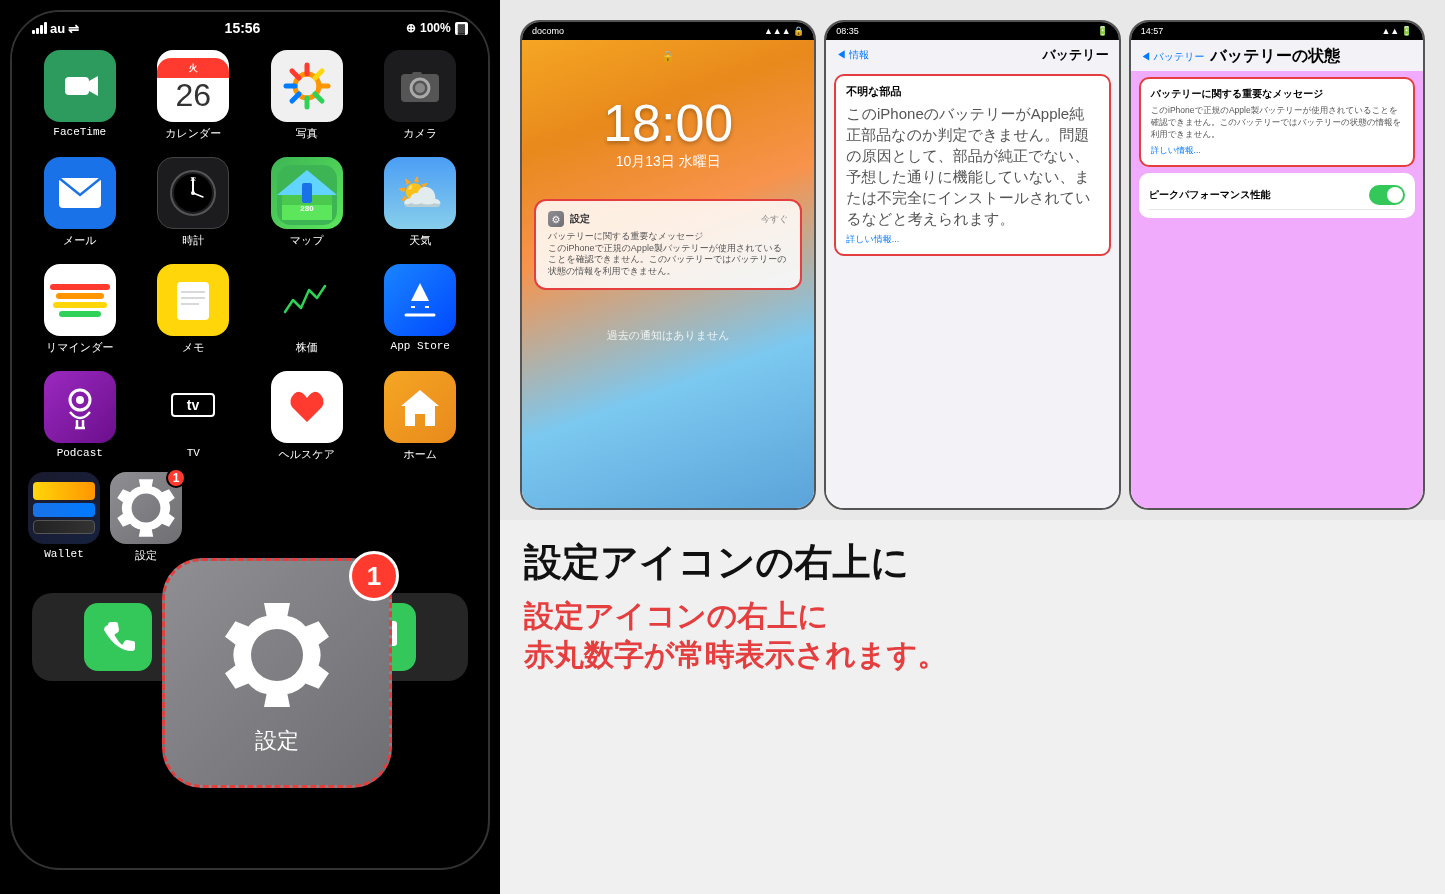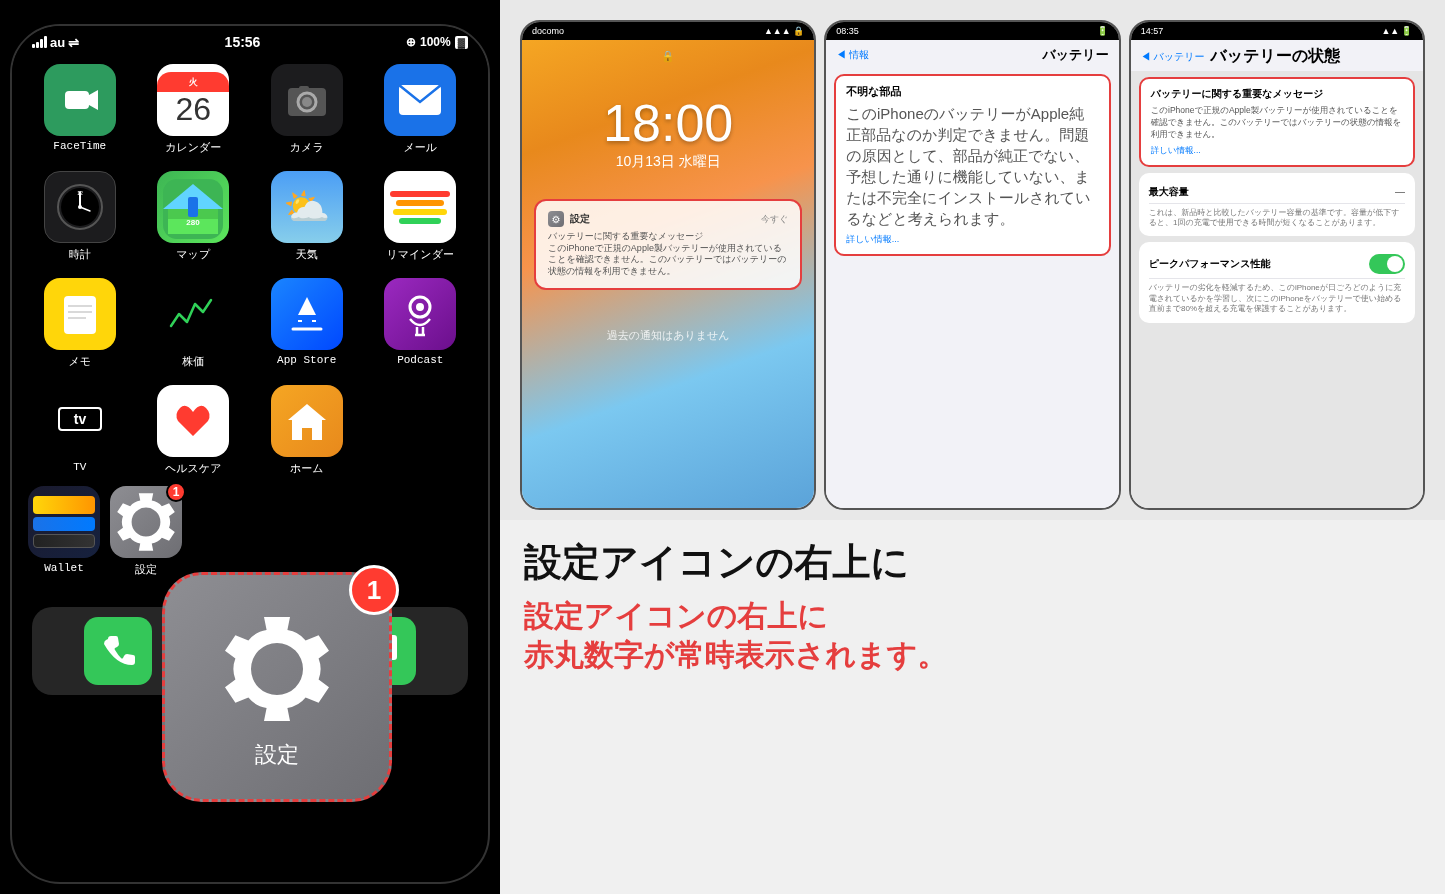"au" .iphone-screen { margin: 24px 10px -> 10px 10px }
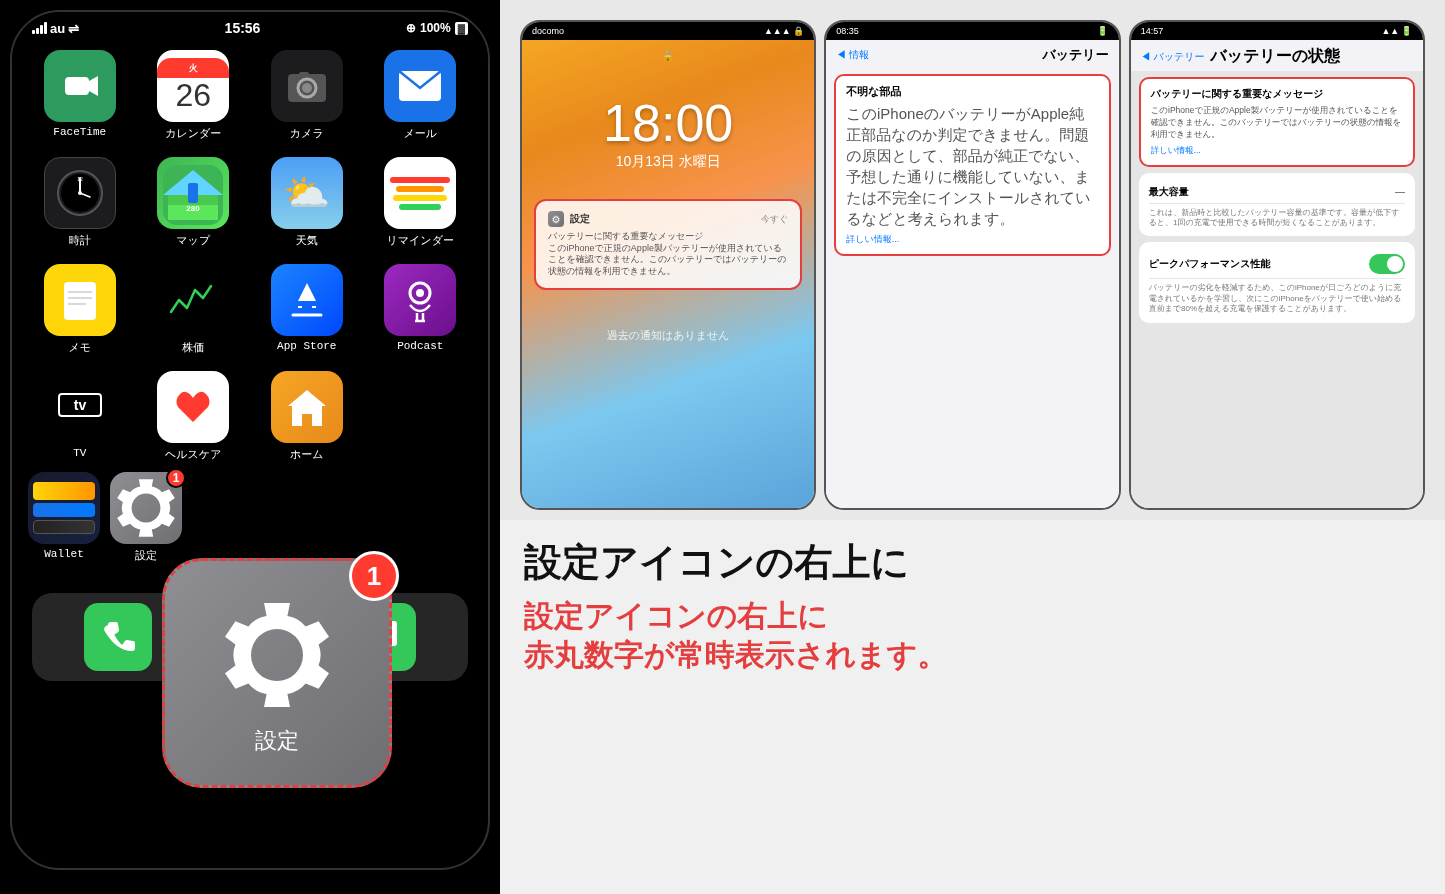"◀ バッテリー" .battery-state-screen { background: #e5e5e5 -> #f0abfc }
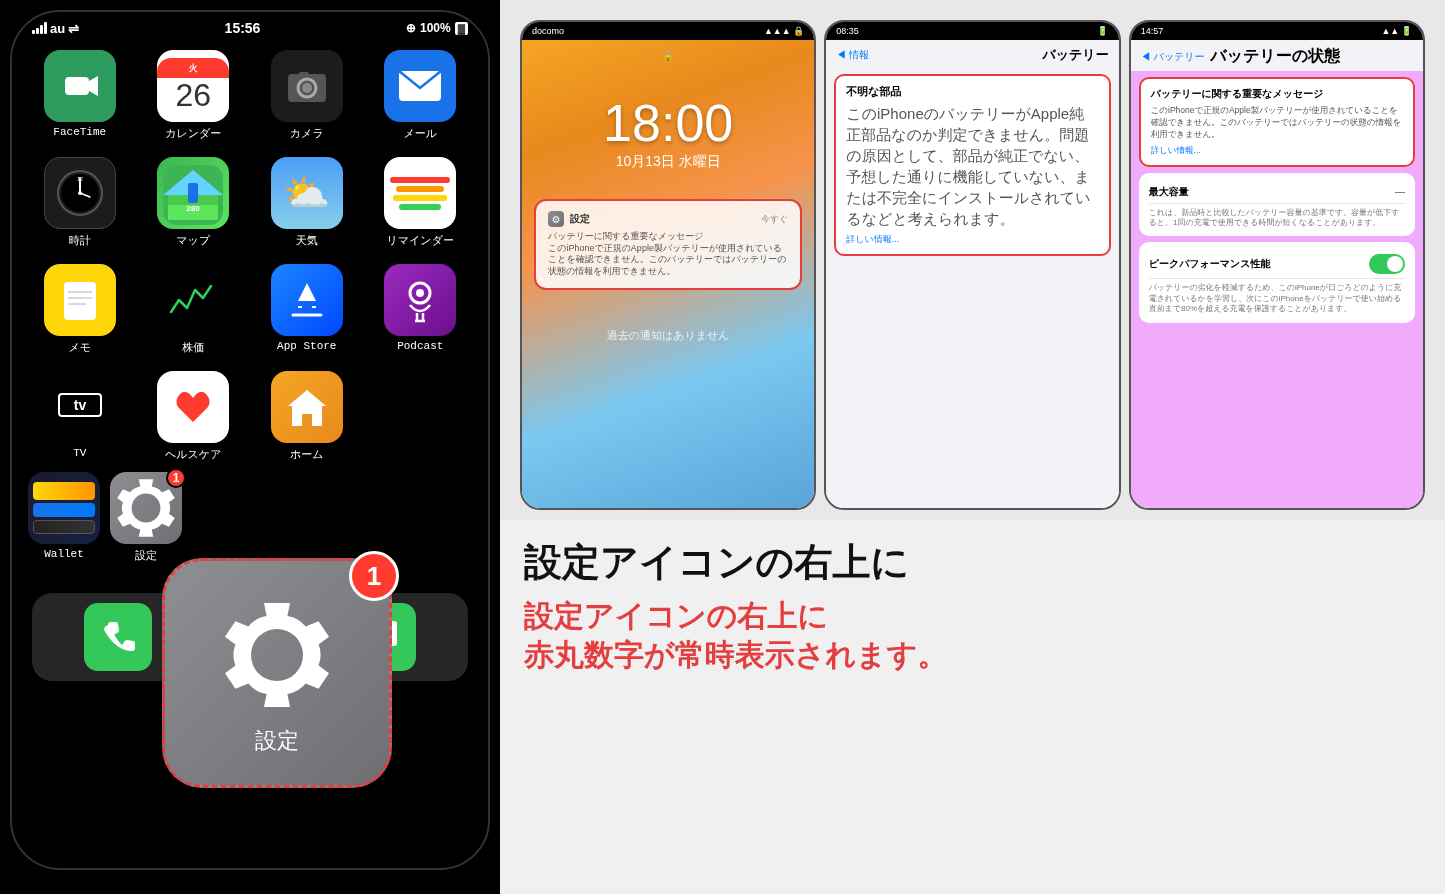"写真" div.app-icon { html: none -> <div> <div> <svg> <circle></circle> <line></line> <line></line> <line></line> <line></line> <line></line> <line></line> <line></line> <line></line> </svg> </div> <span>写真</span> </div> }
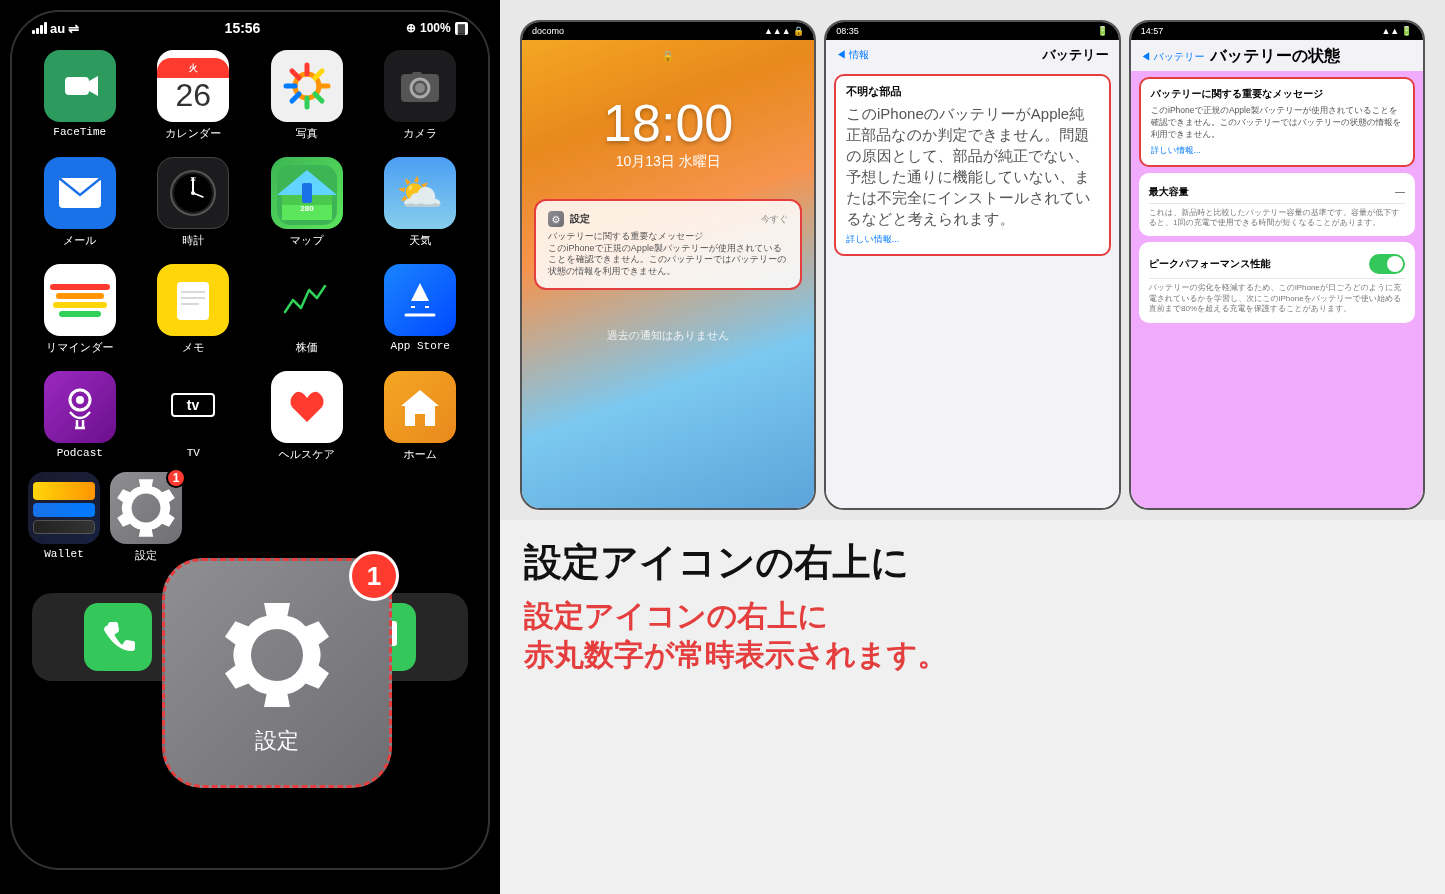"最大容量" div.battery-section { html: <div> <div> <span>最大容量</span> <span>—</span> </div> <div>これは、新品時と比較したバッテリー容量の基準です。容量が低下すると、1回の充電で使用できる時間が短くなることがあります。</div> </div> -> none }
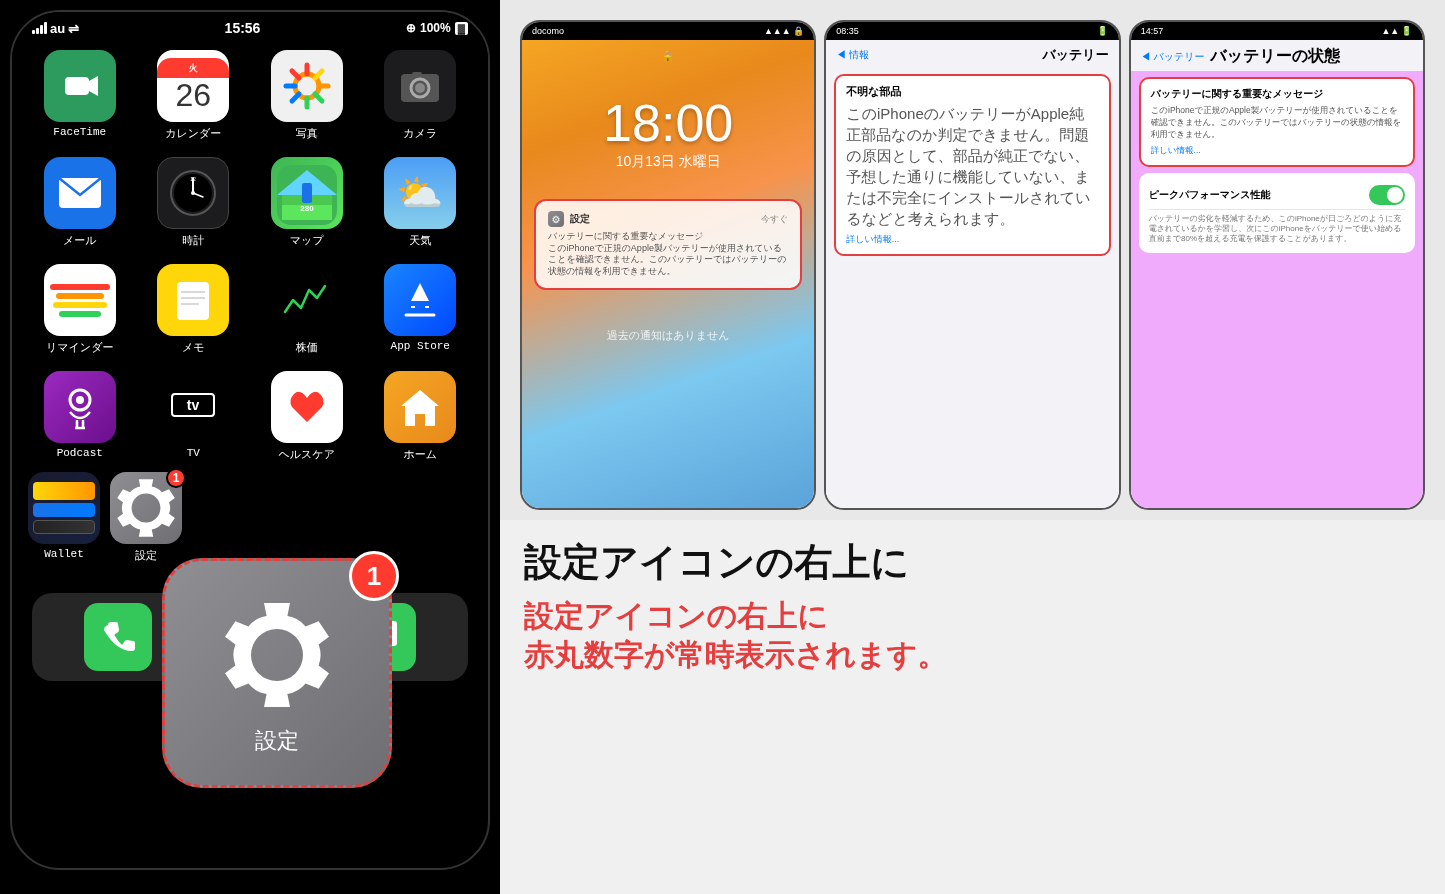"バッテリーの劣化を軽減するため、このiPhoneが日ごろどのように充電されている" div { html: <div>バッテリーの劣化を軽減するため、このiPhoneが日ごろどのように充電されているかを学習し、次にこのiPhoneをバッテリーで使い始める直前まで80%を超える充電を保護することがあります。</div> -> none }
